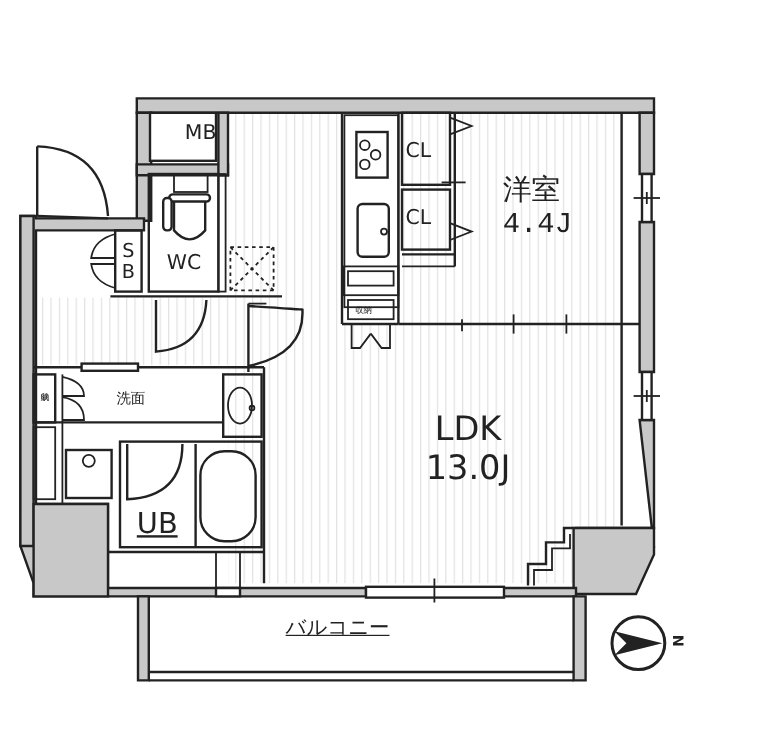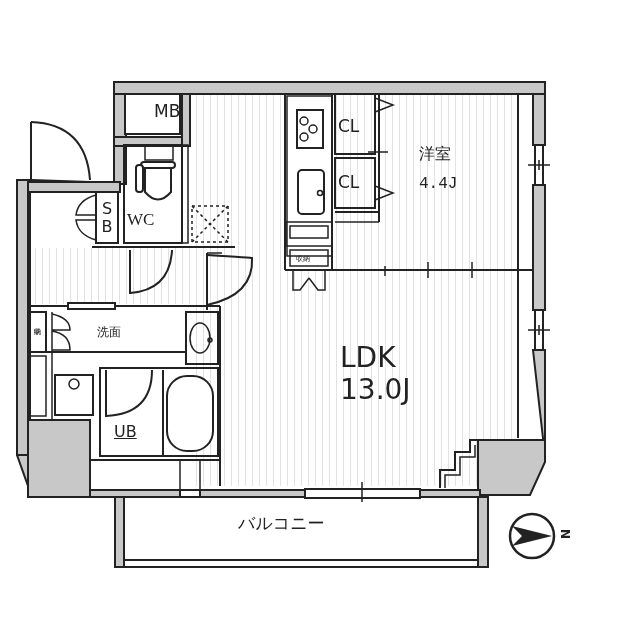"洋室" .lbl-md { font-size: 16px -> 24px }
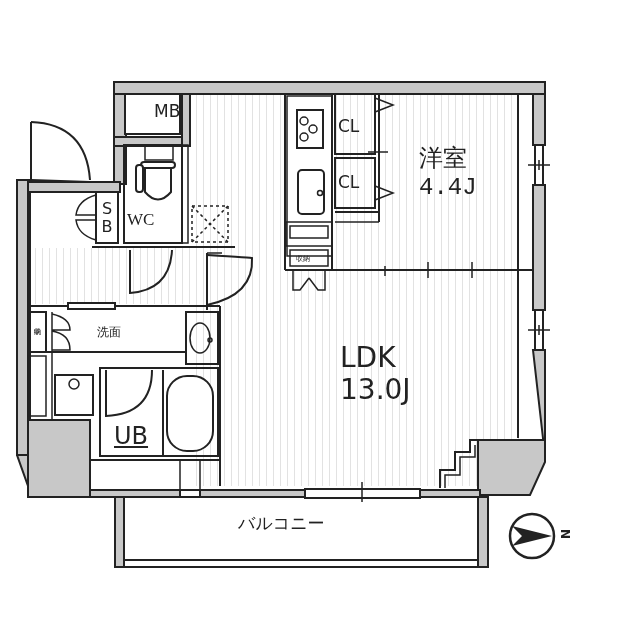"WC" div.lbl { font-family: Liberation Serif, serif -> none; left: 127px -> 139px }
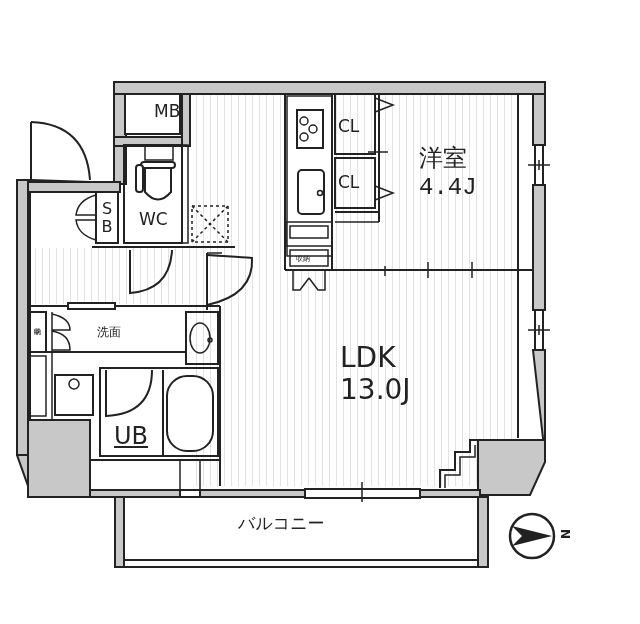"LDK" .lbl-lg { text-align: left -> center }
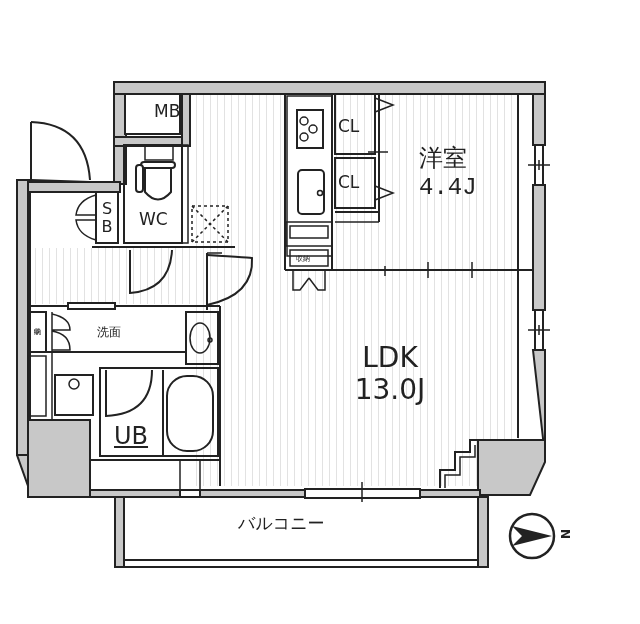"バルコニー" div.lbl { text-decoration: none -> underline }
